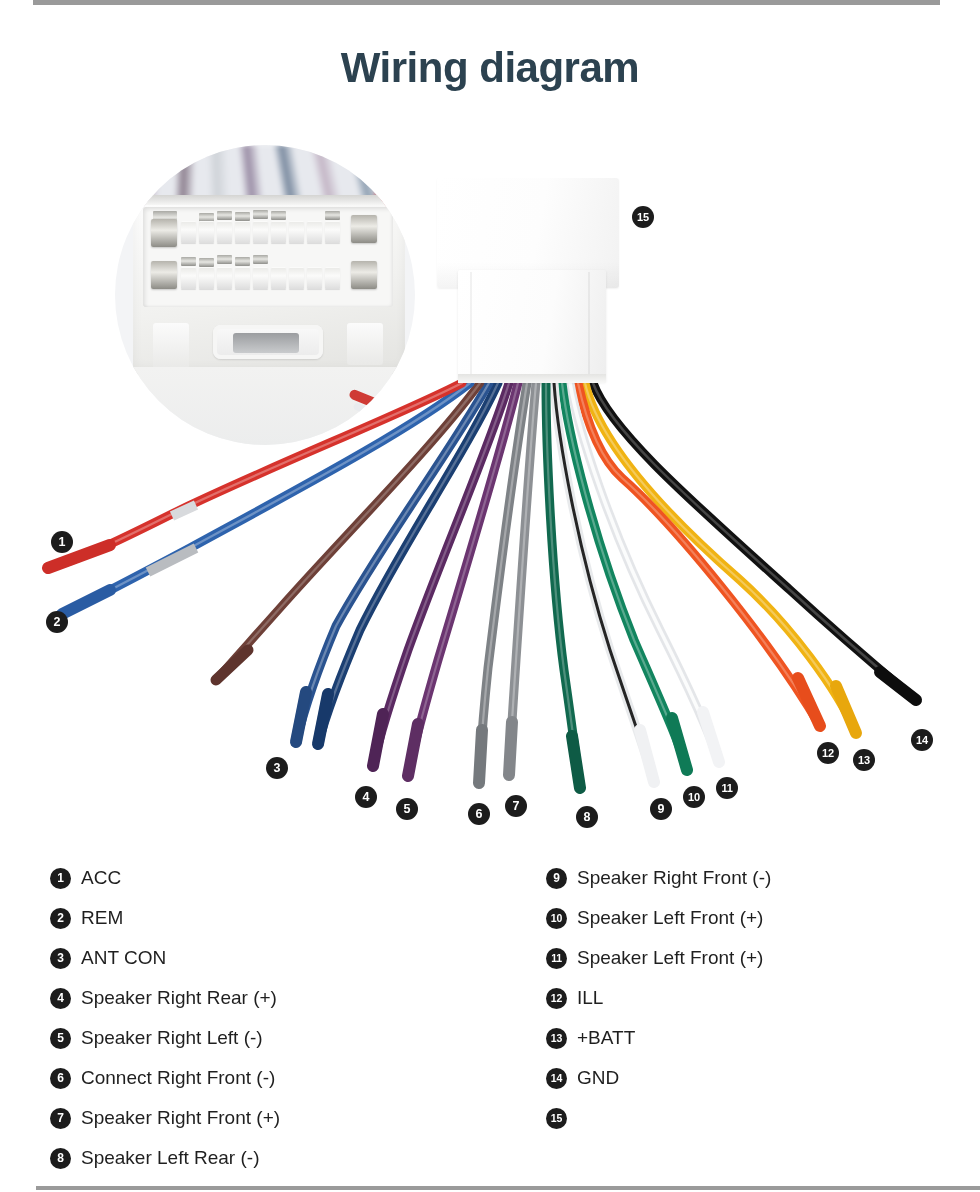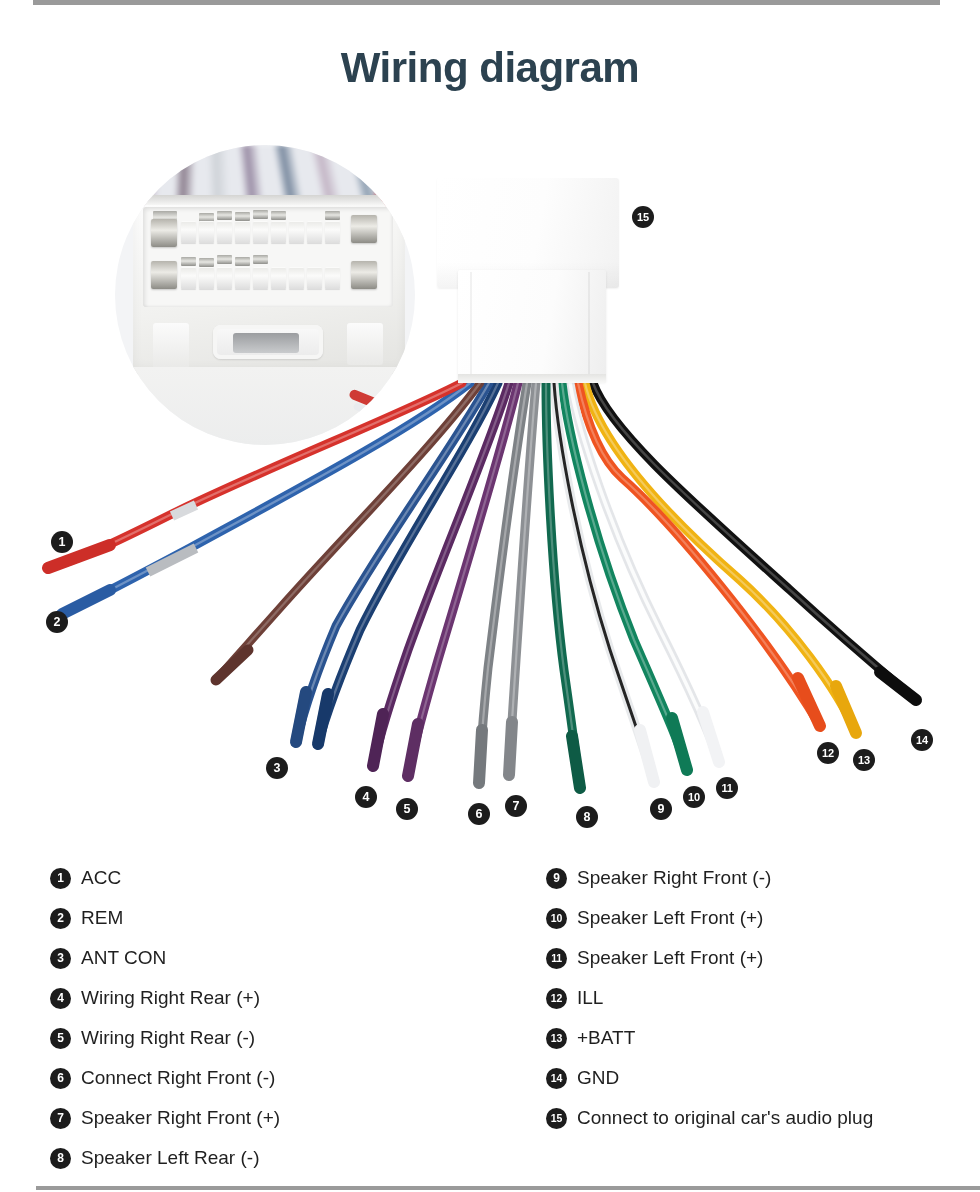"Wiring Right Rear (+)" span.legend-label { text: Wiring -> Speaker }
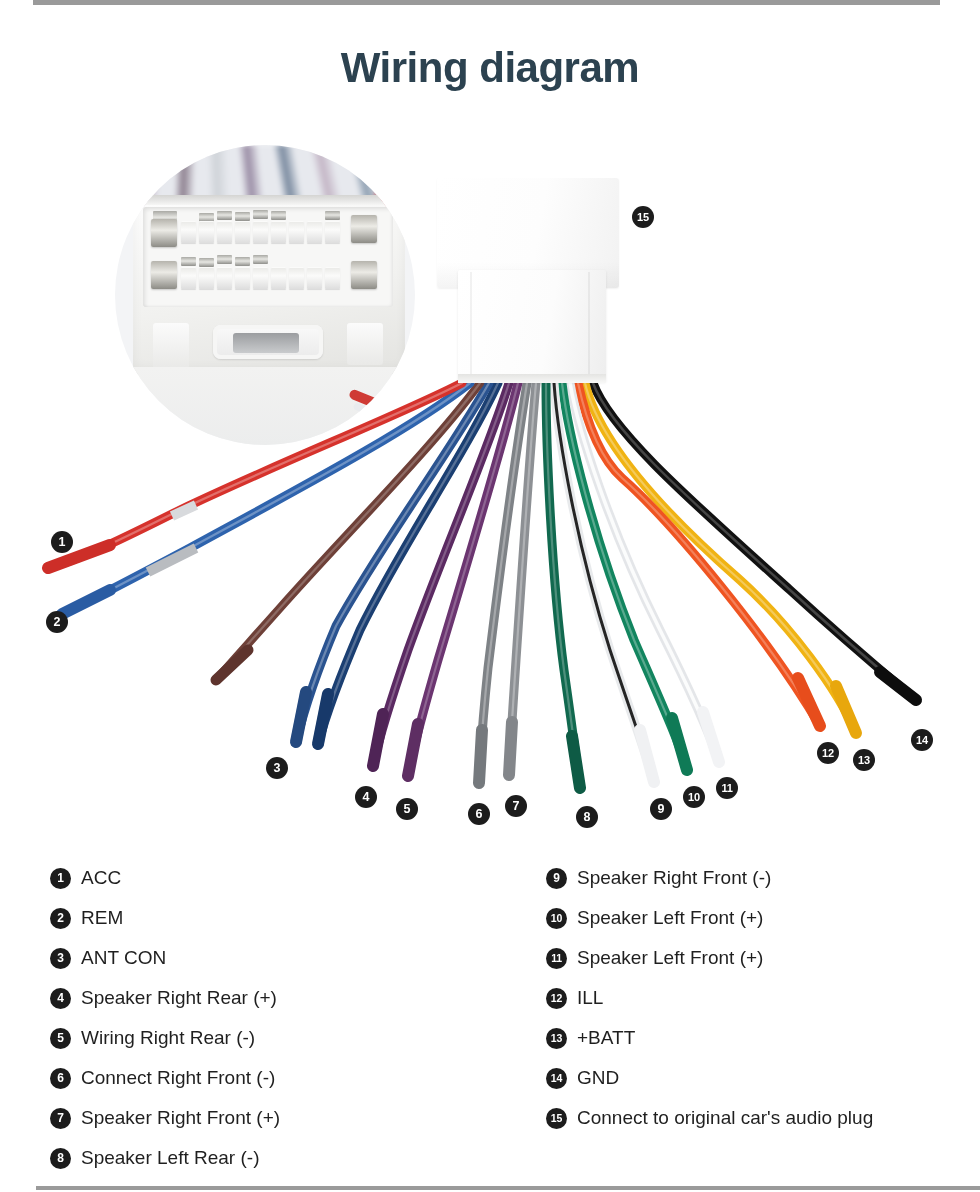"Wiring Right Rear (-)" span.legend-label { text: Wiring Right Rear -> Speaker Right Left }
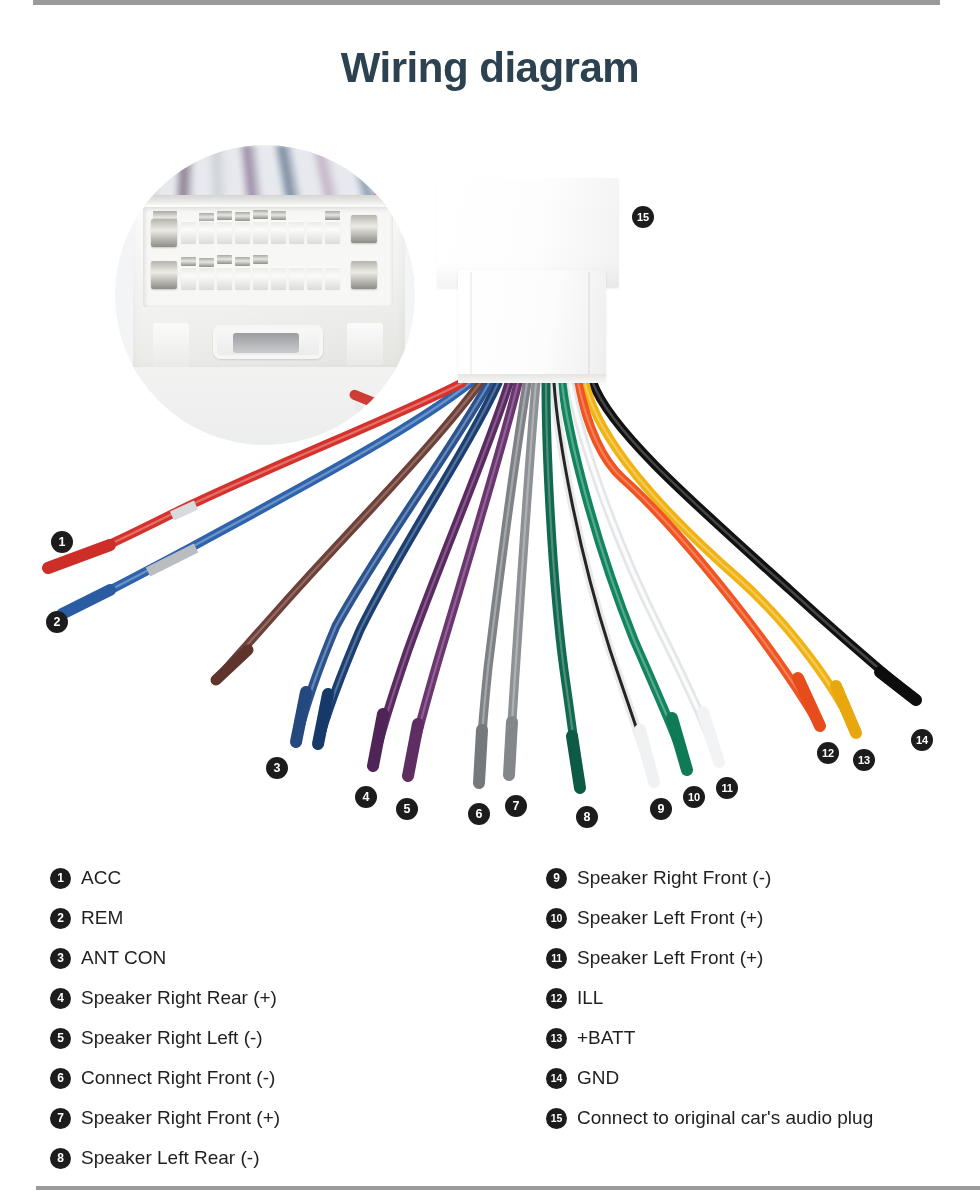"Connect to original car's audio" span.legend-label { html: <span>Connect to original car's audio plug</span> -> none }
